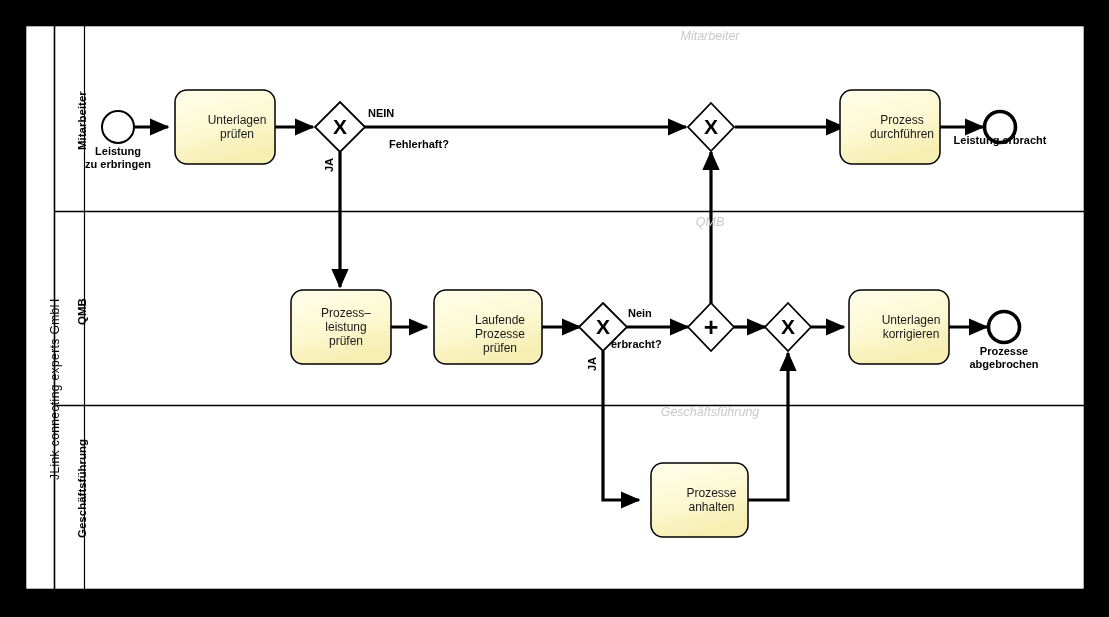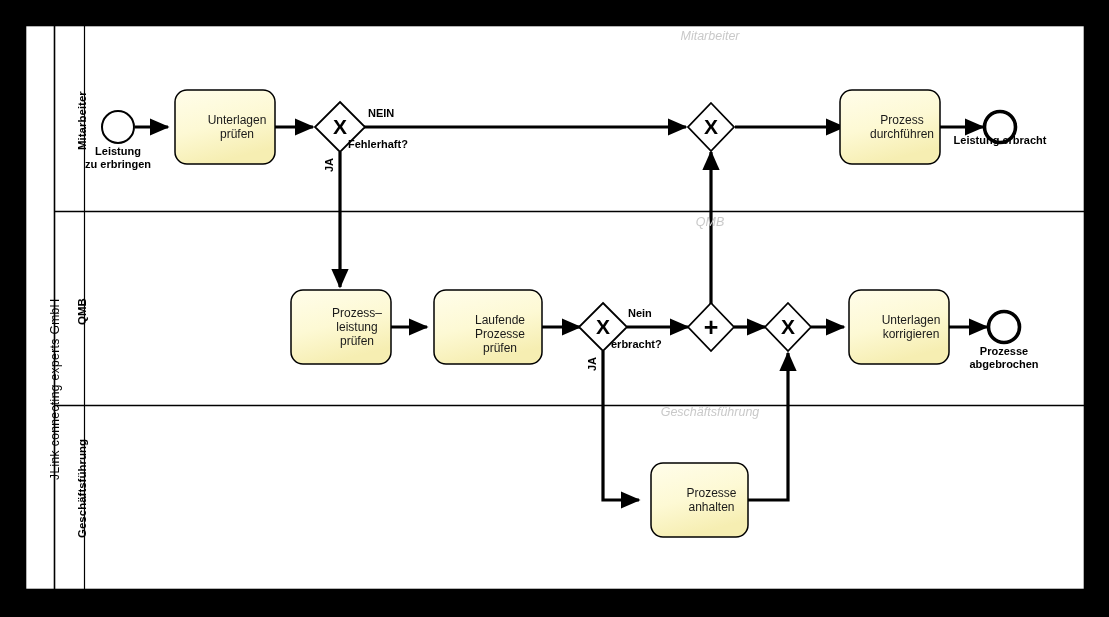"Fehlerhaft?" div.flow-label { padding-left: none -> 41px }
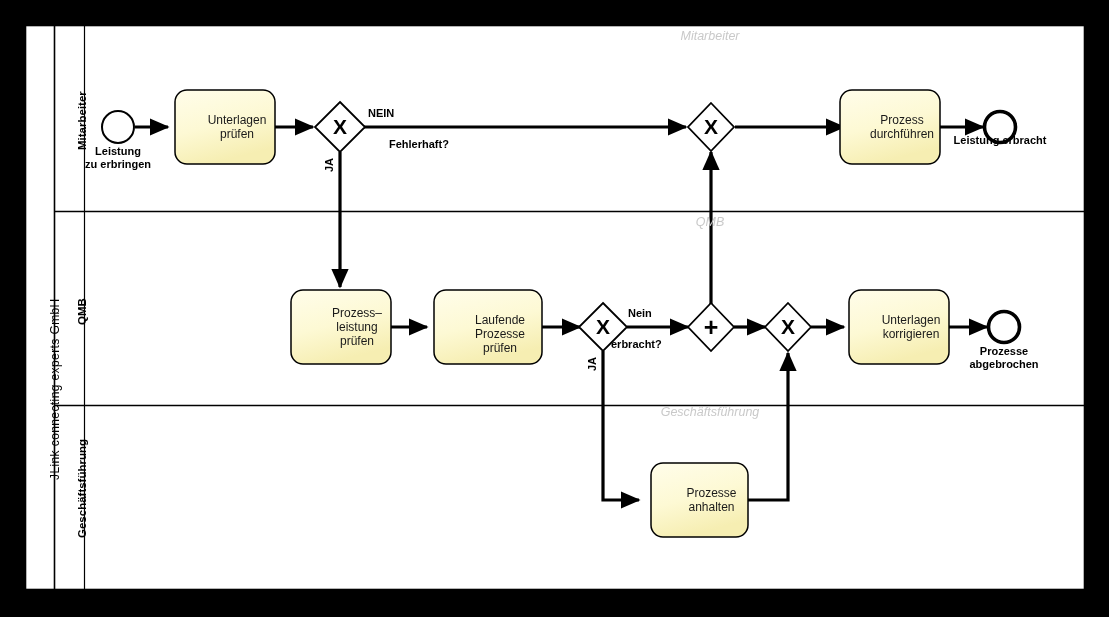"Prozess–" div.task-label { left: 295px -> 284px }
